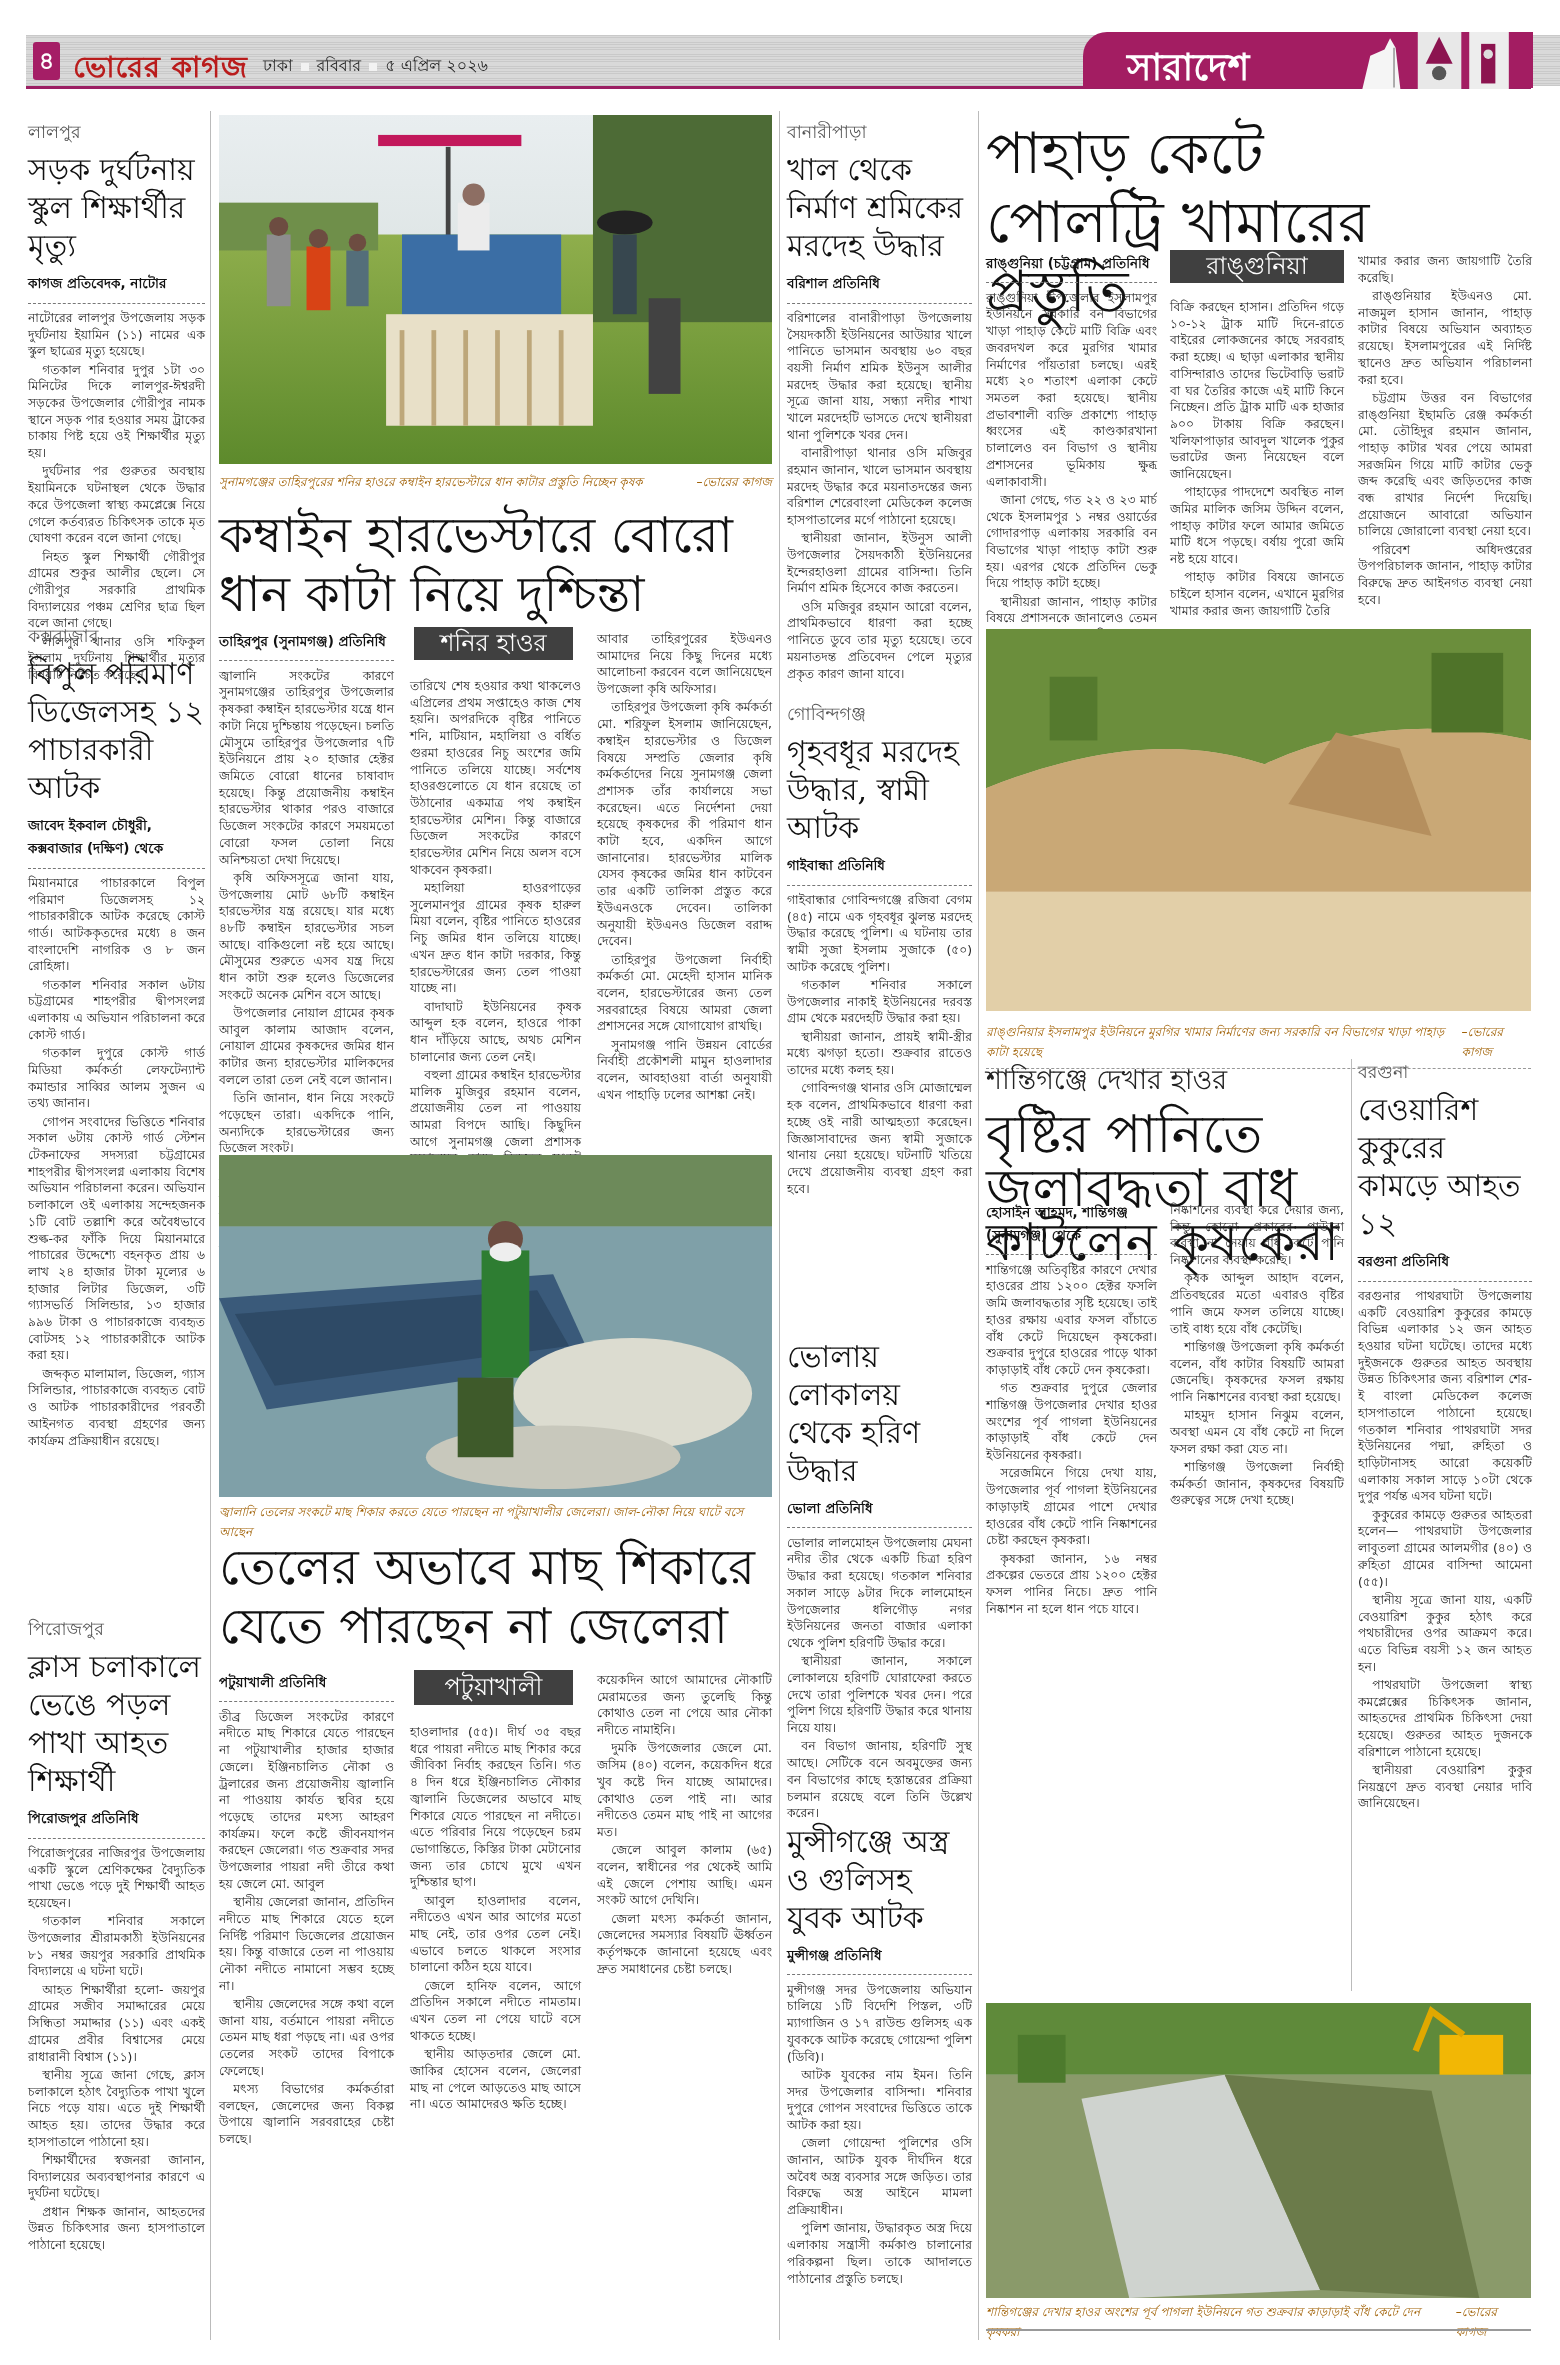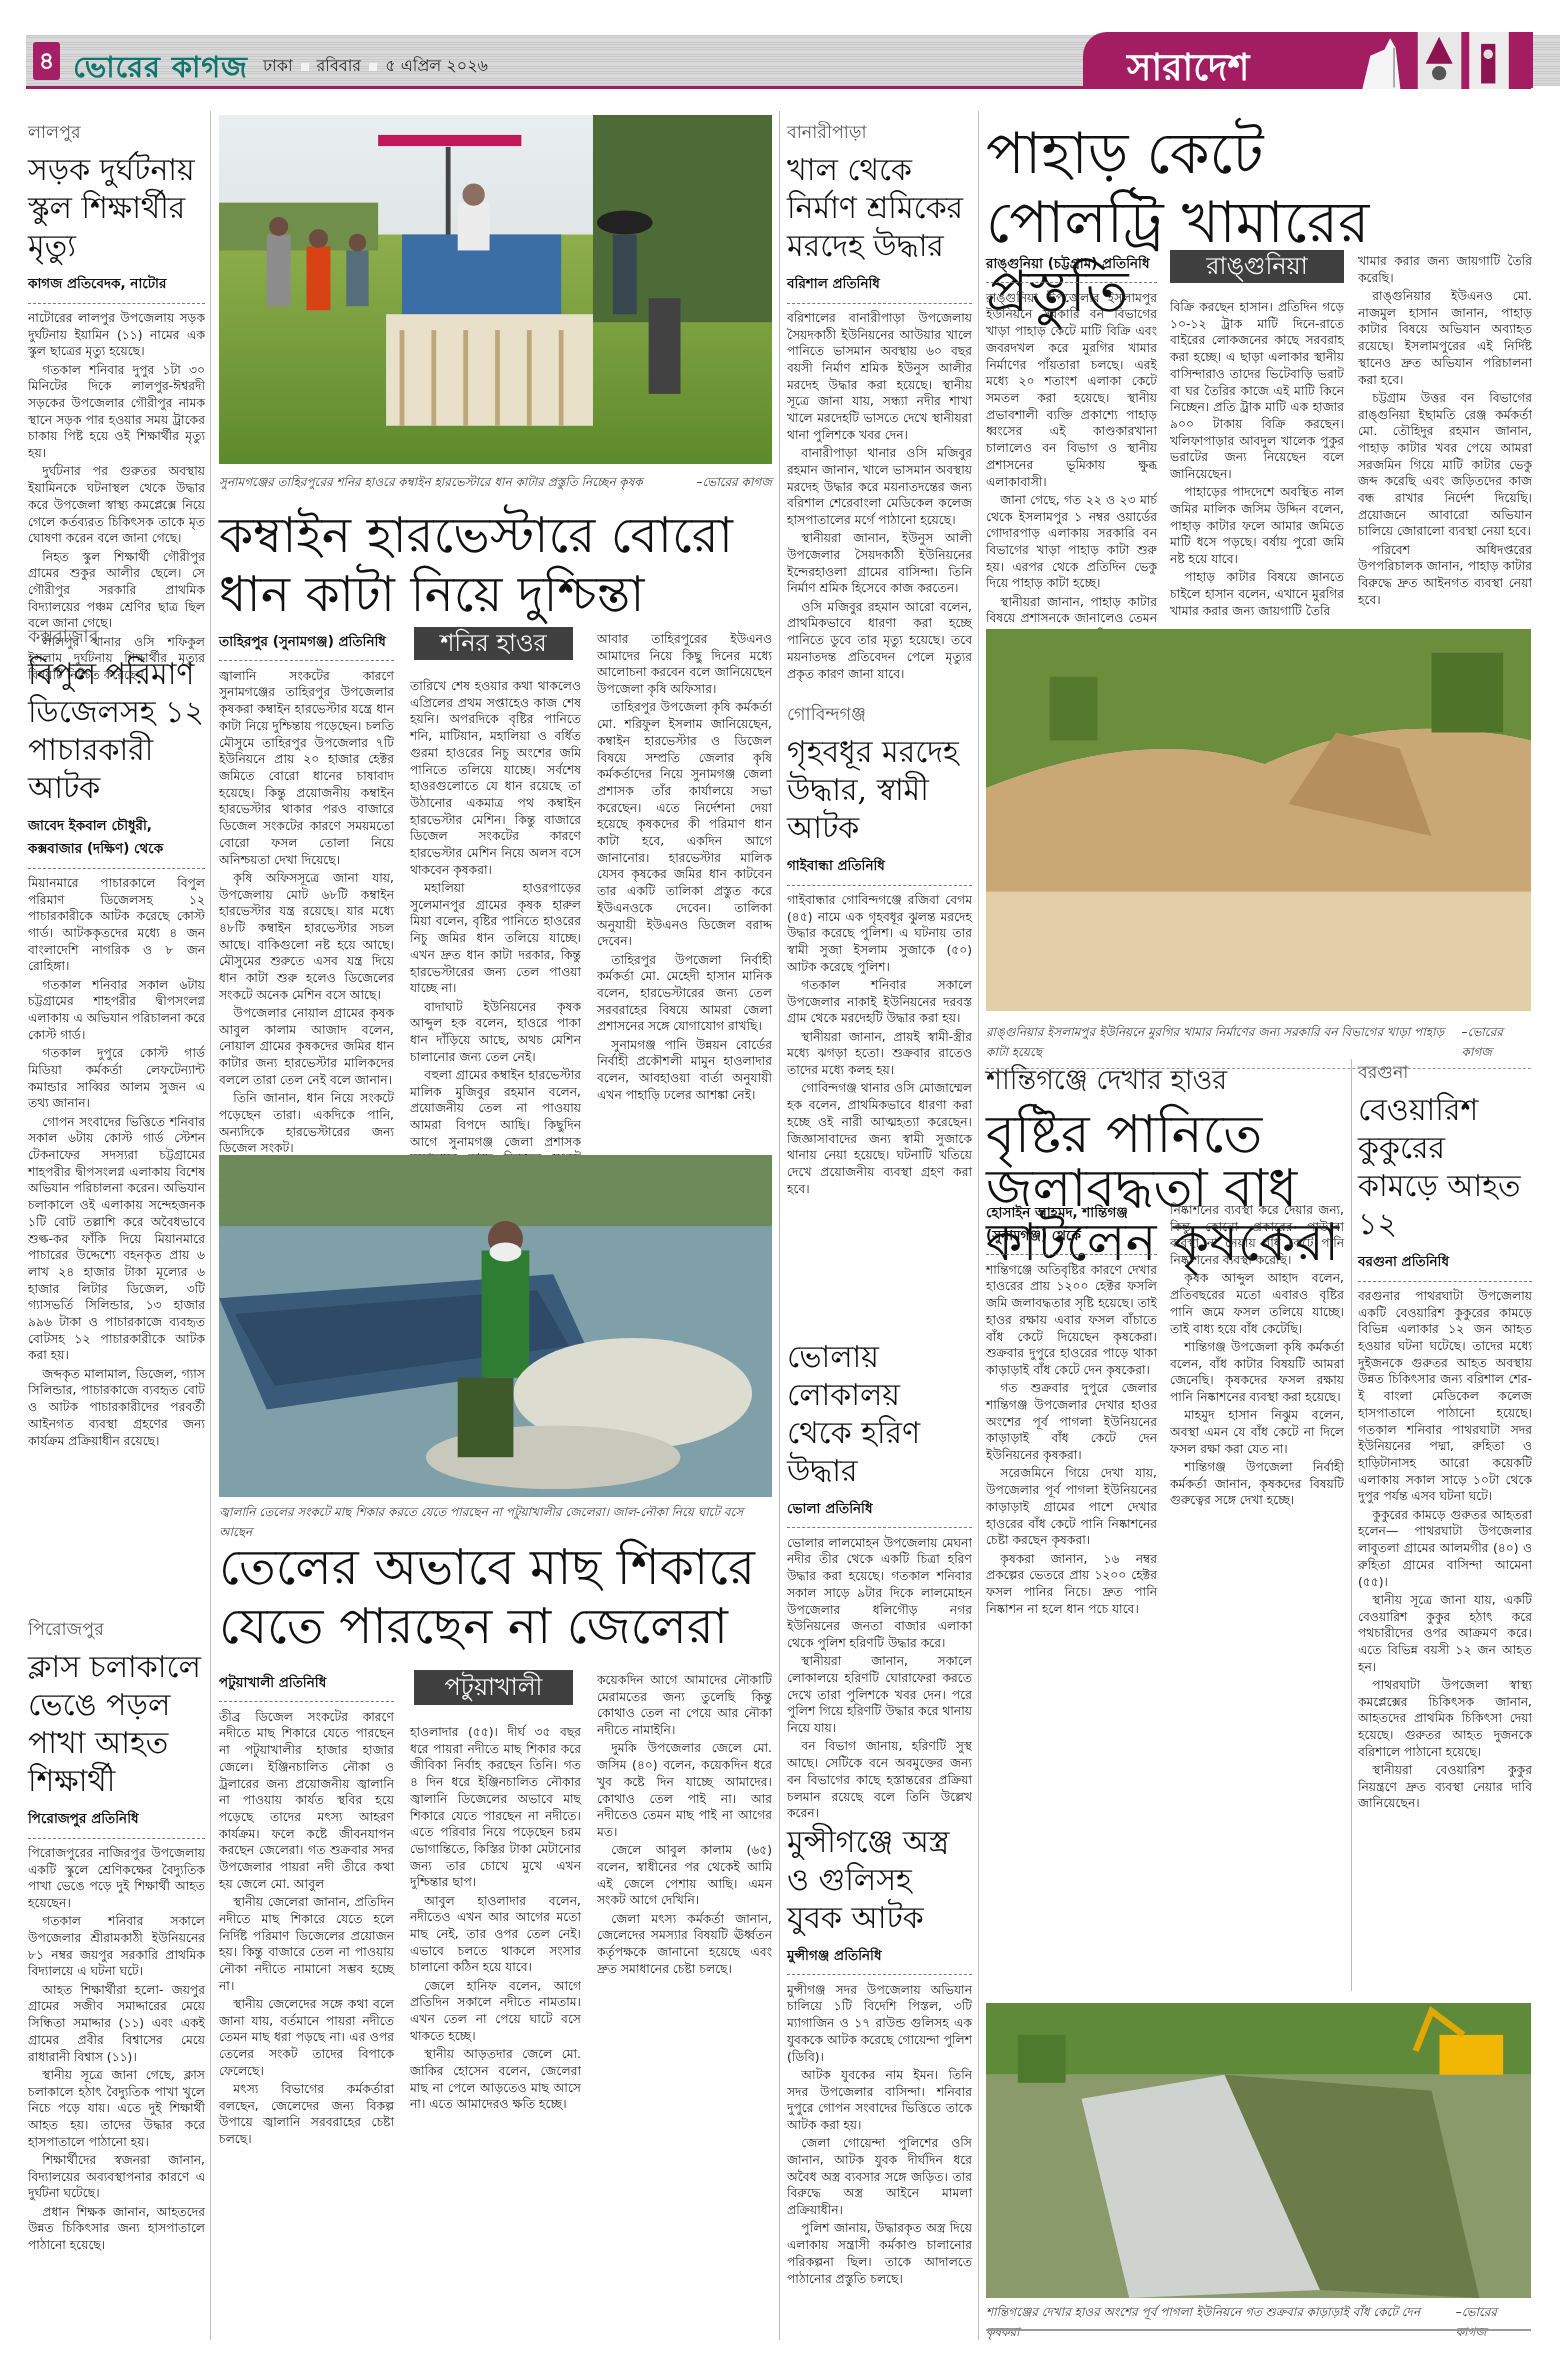"ভোরের কাগজ" .paper-name { color: #0f766e -> #b91c1c }
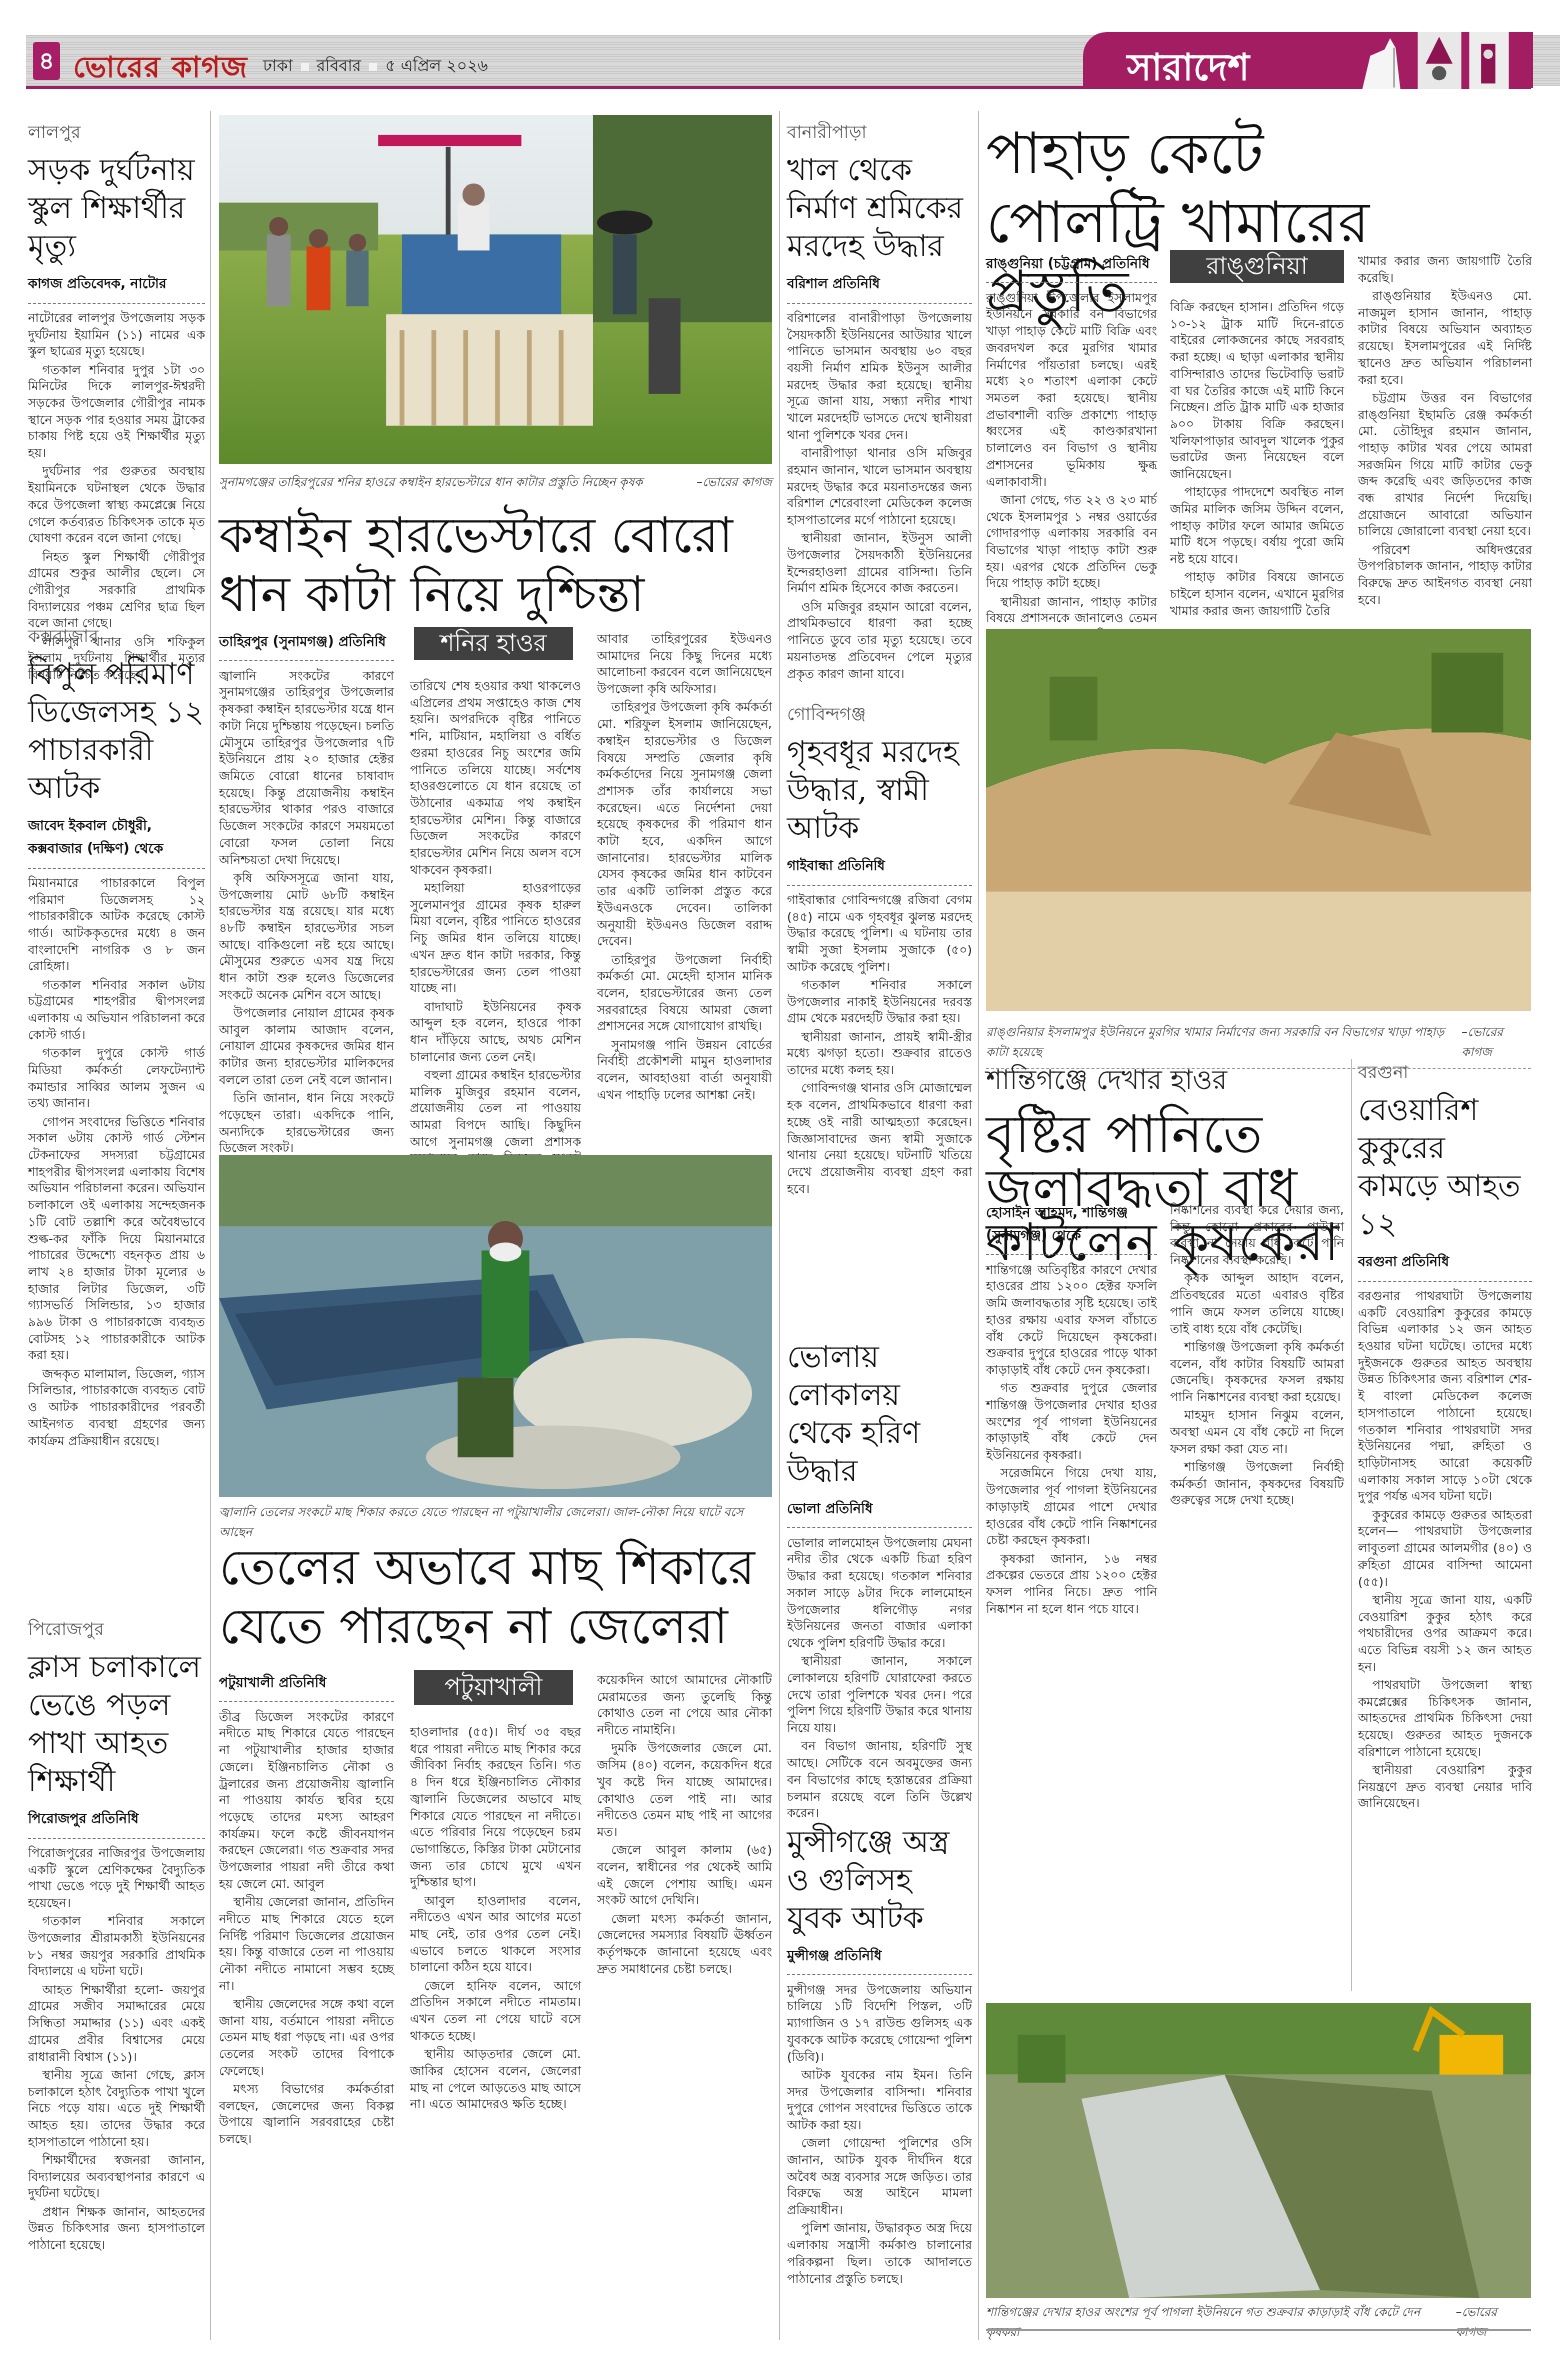"সুনামগঞ্জের তাহিরপুরের শনির হাওরে" .caption { color: #404040 -> #a16207 }
